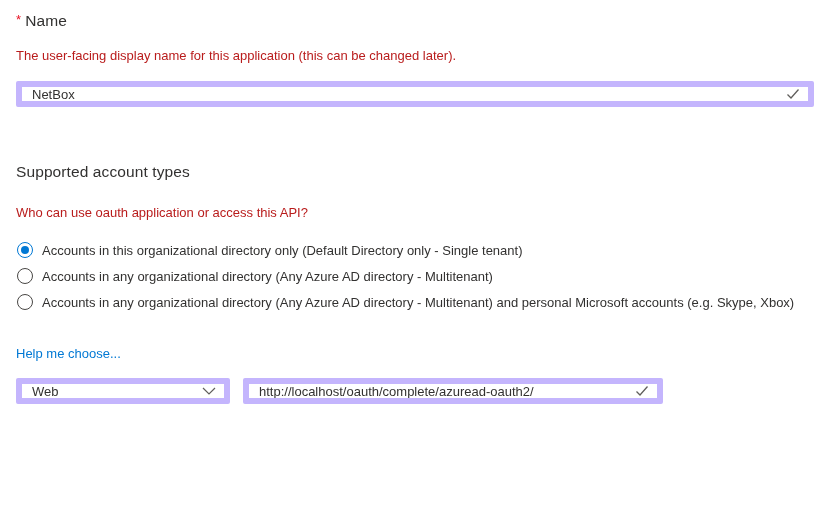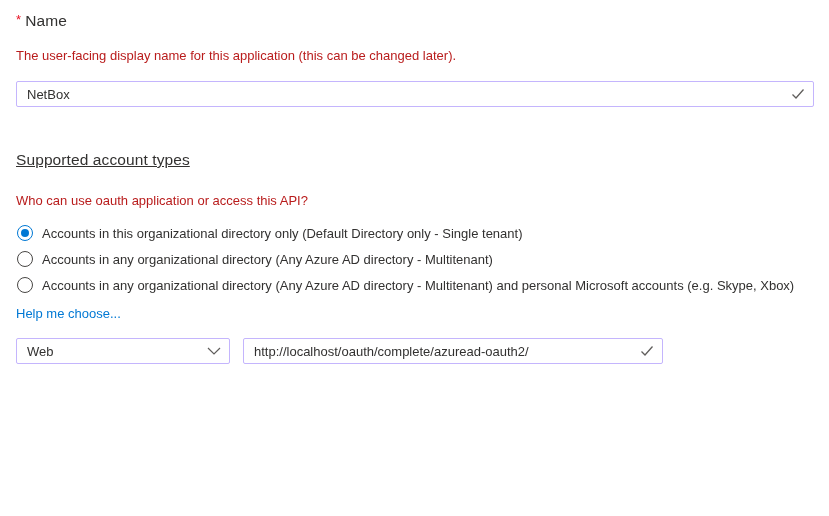"NetBox" .field { border: 1px solid #c4b5fd -> 6px solid #c4b5fd }
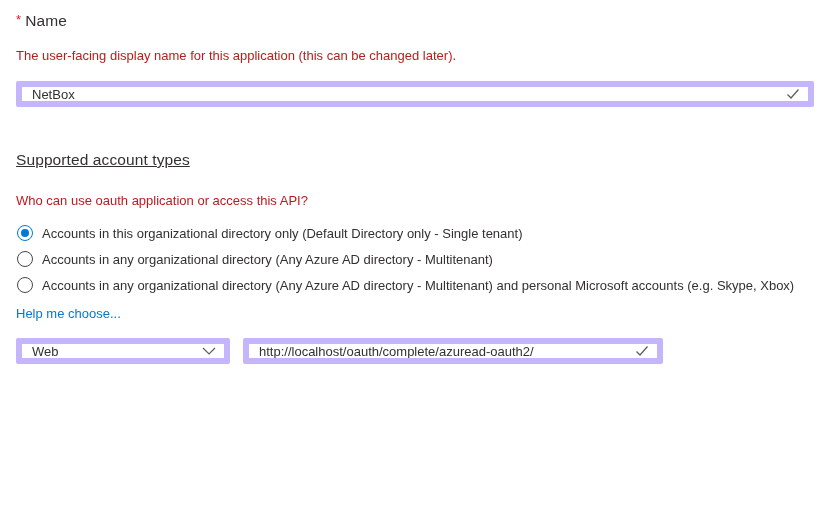"Supported account types" .section-gap-1 { margin-top: 44px -> 56px; text-decoration: underline -> none }
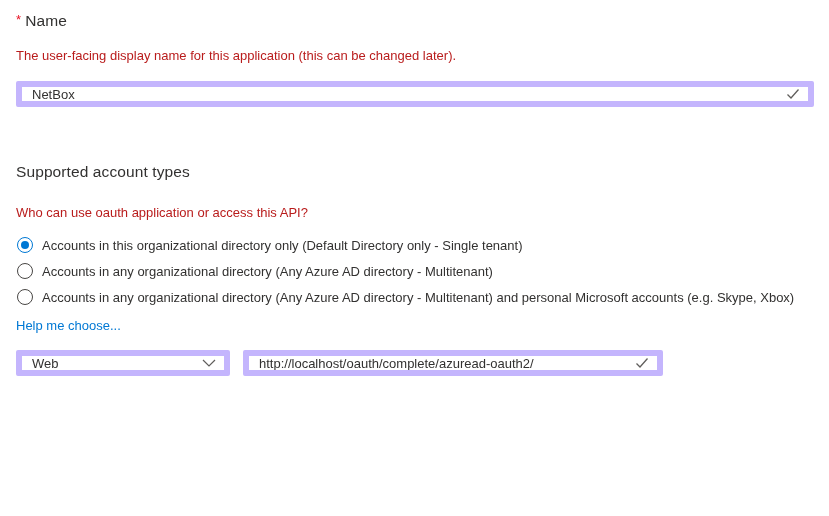"Accounts in this organizational" .radio-row { align-items: center -> flex-end }
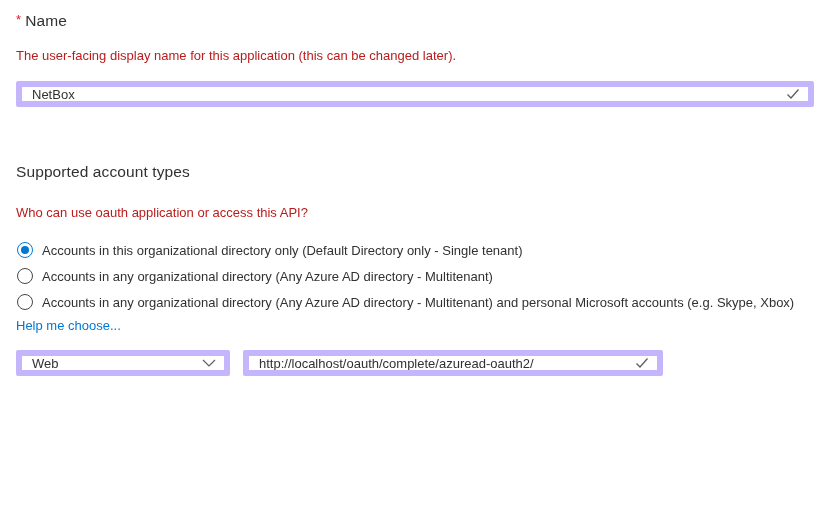"Help me choose..." .help-link { margin-top: 8px -> 36px }
